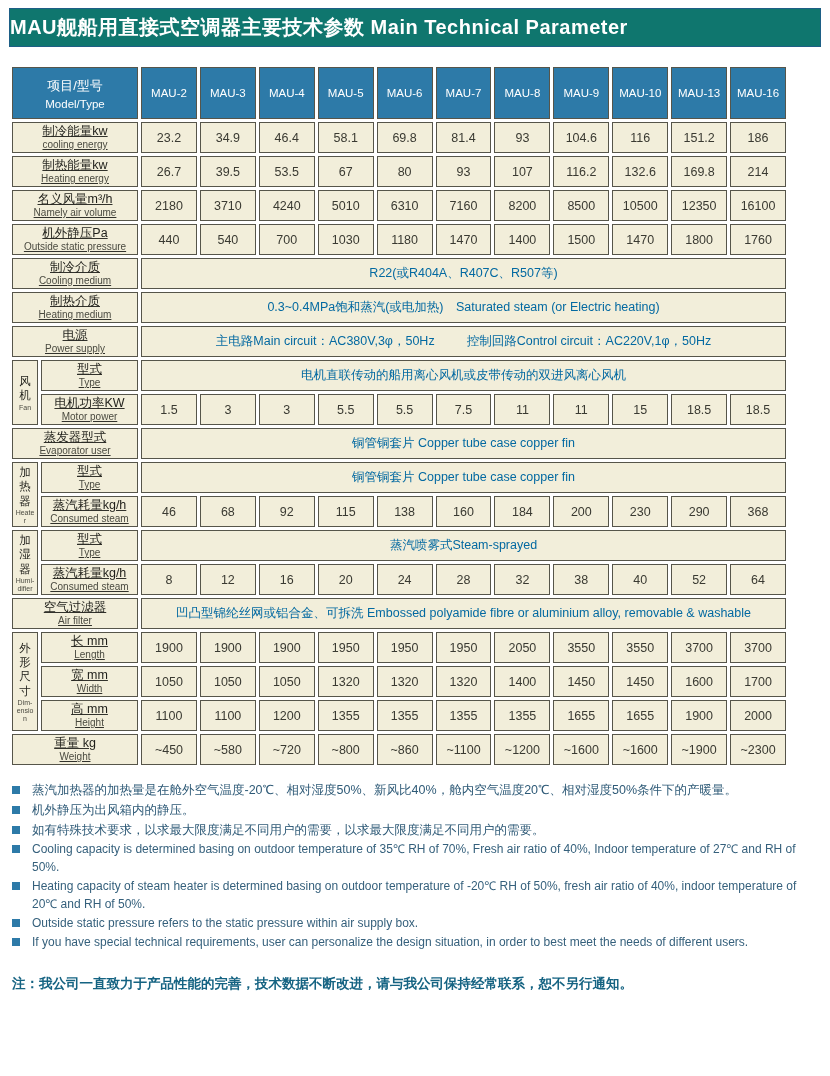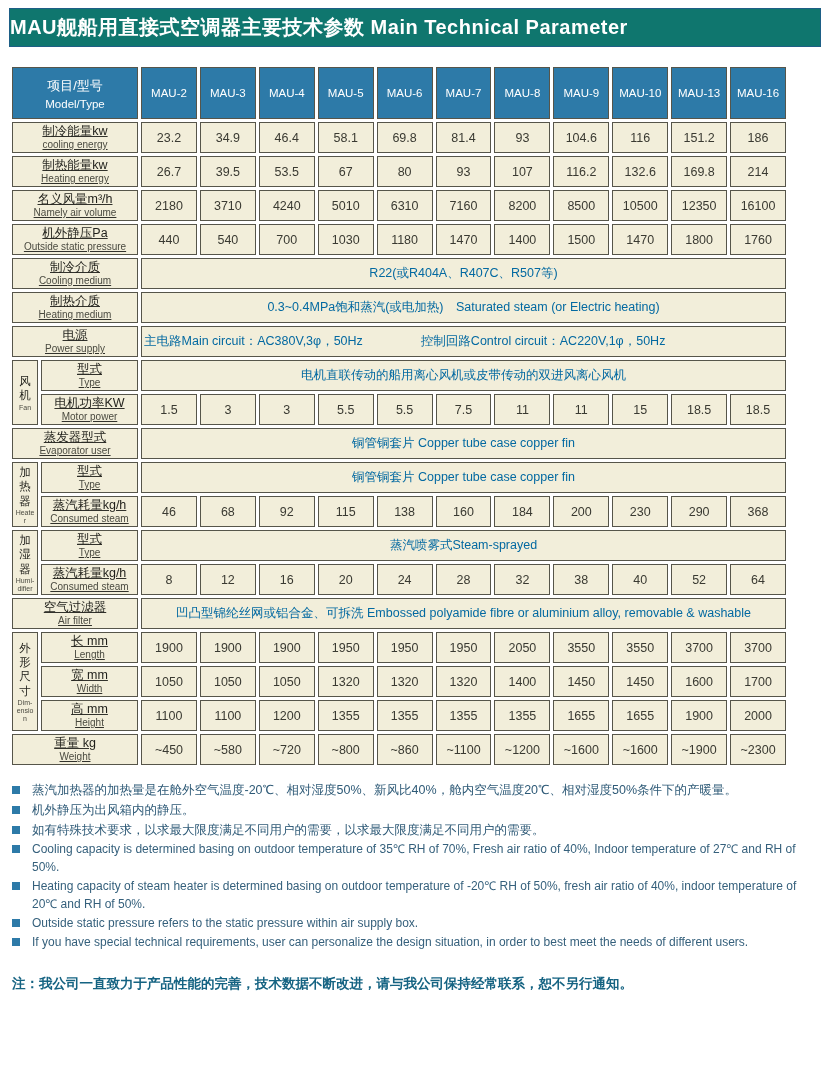"主电路Main circuit：AC380V,3φ，50Hz" .ps-wrap { gap: 58px -> 32px; justify-content: none -> center }
